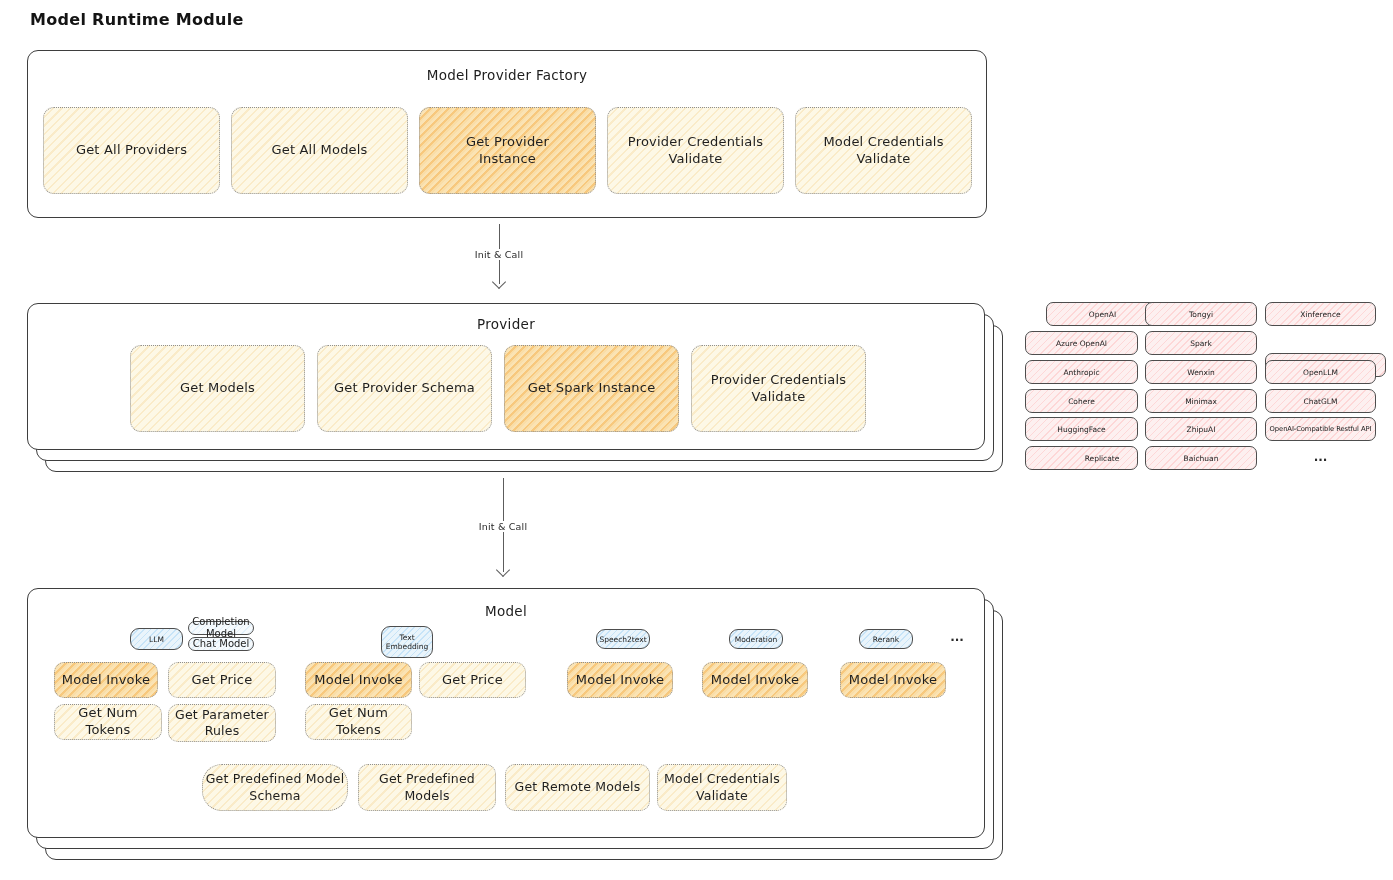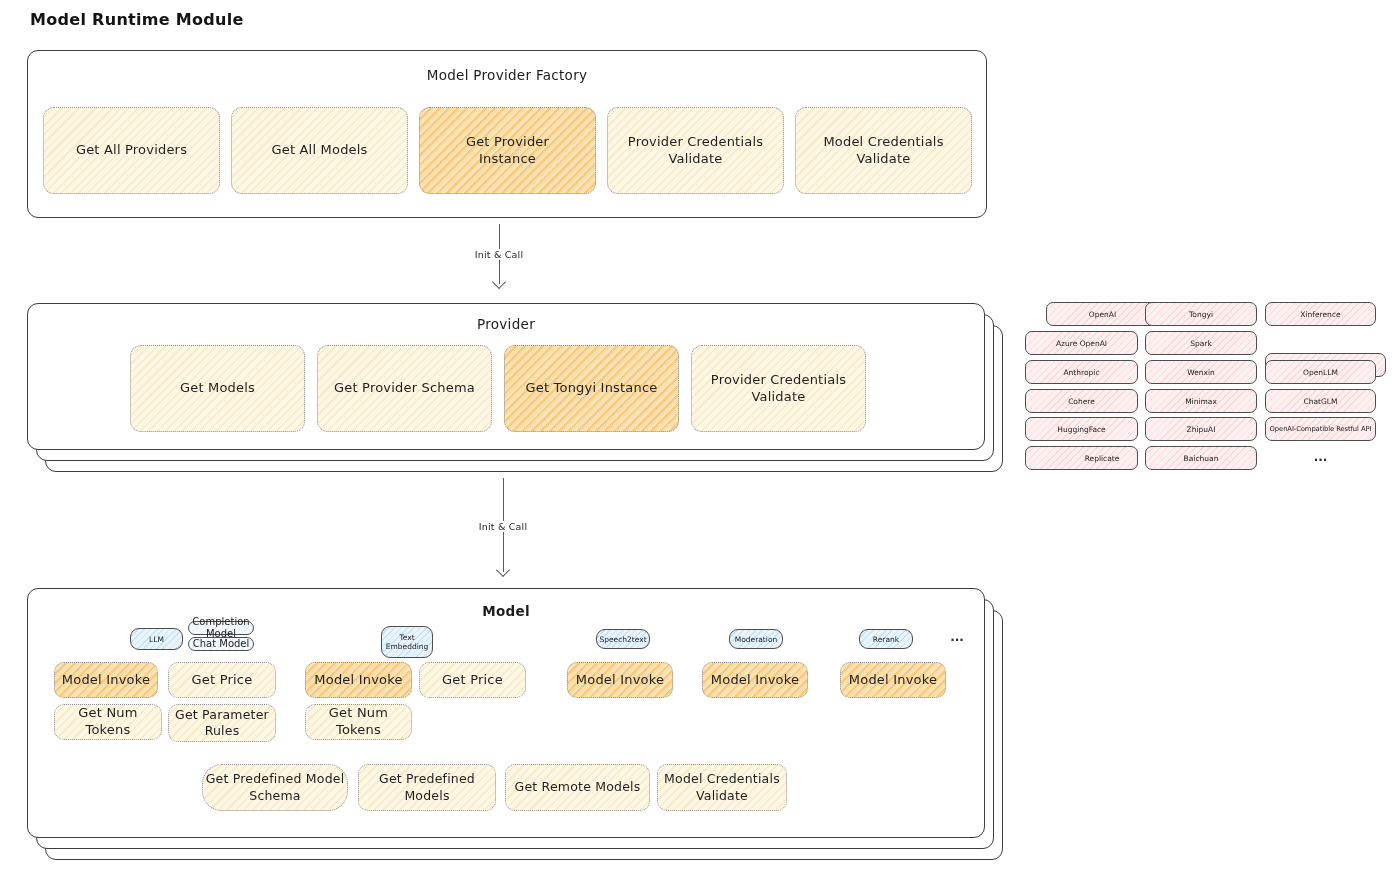"Get Tongyi Instance" div.node { text: Tongyi -> Spark }
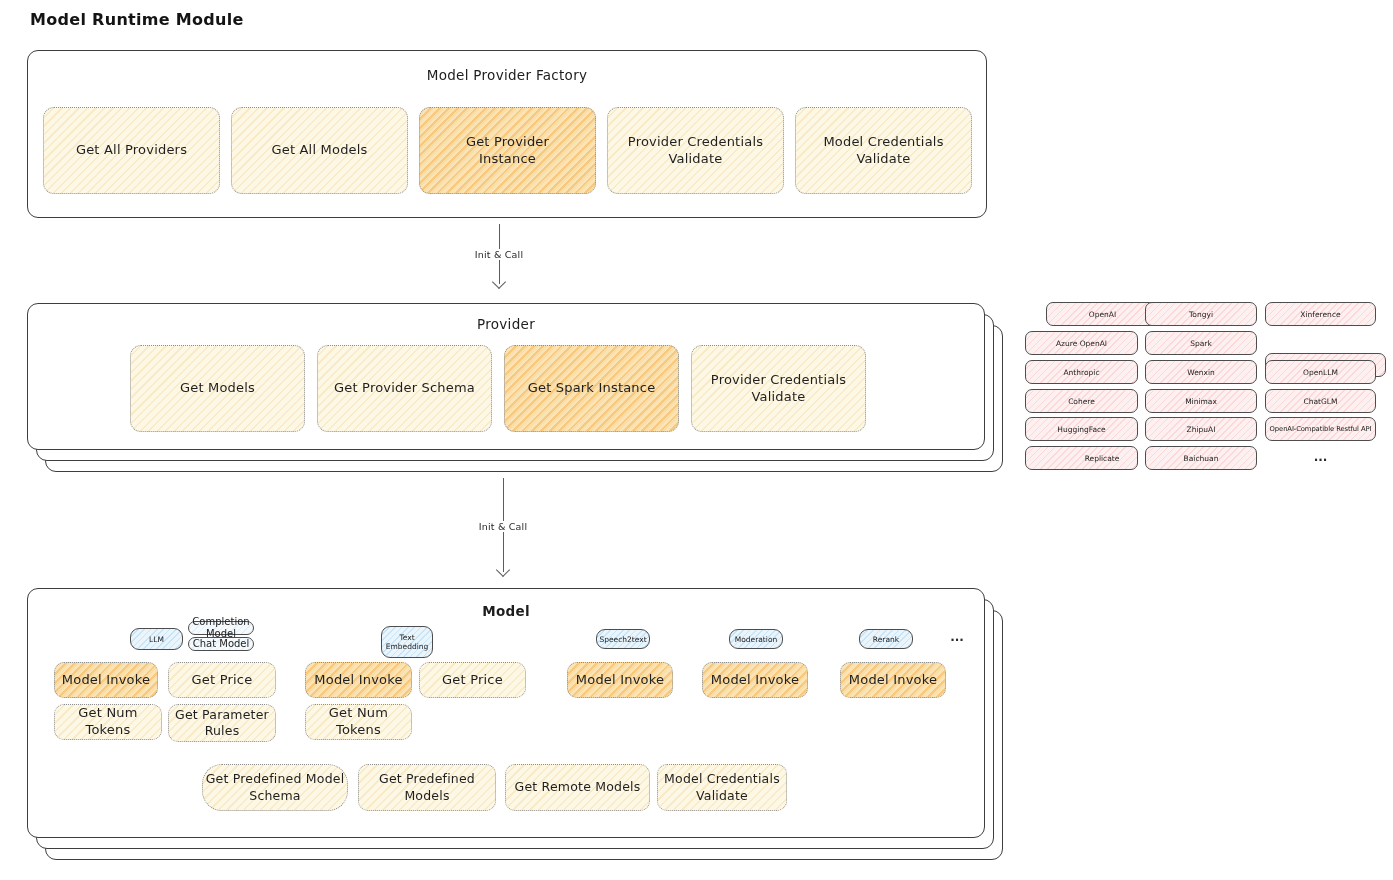"Model" div.container-title { font-weight: bold -> none }
